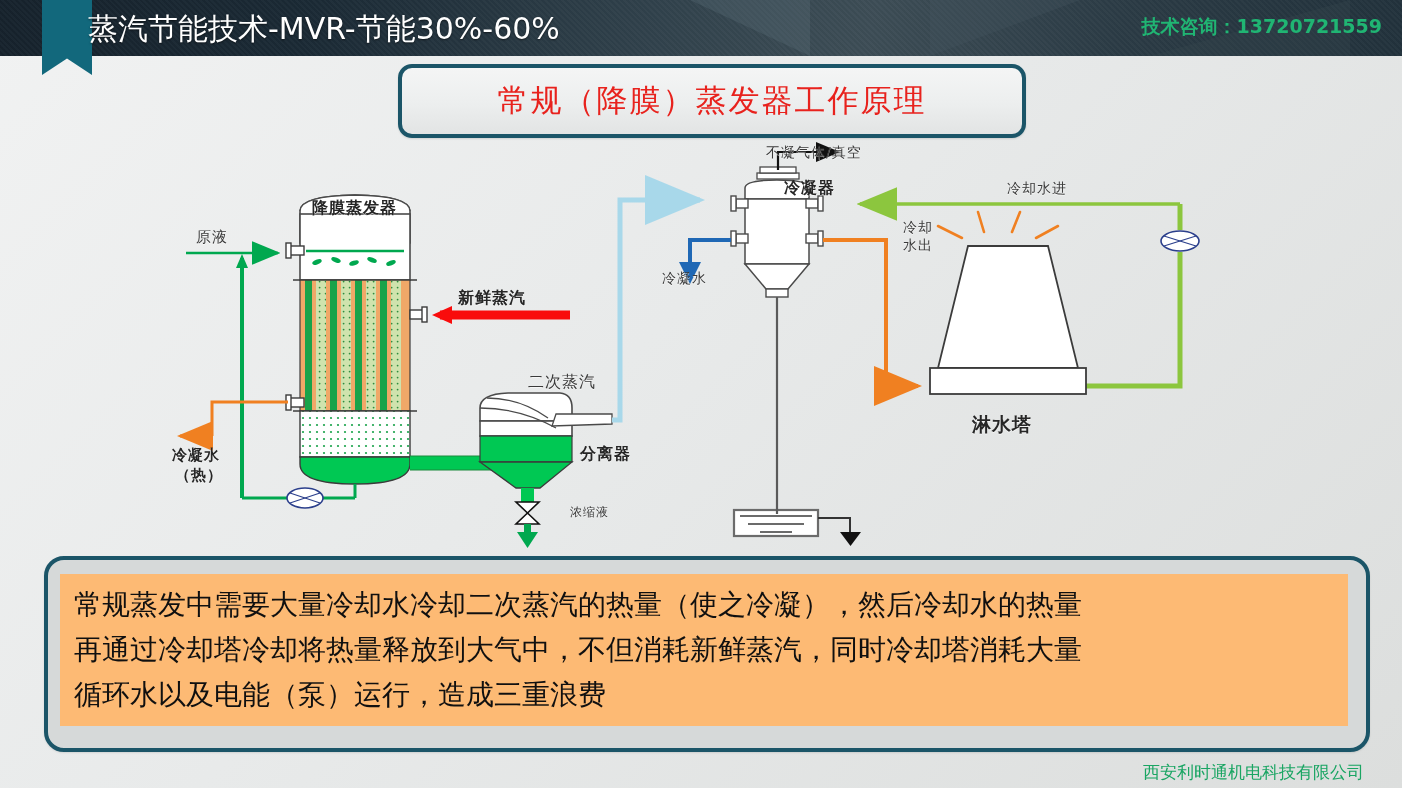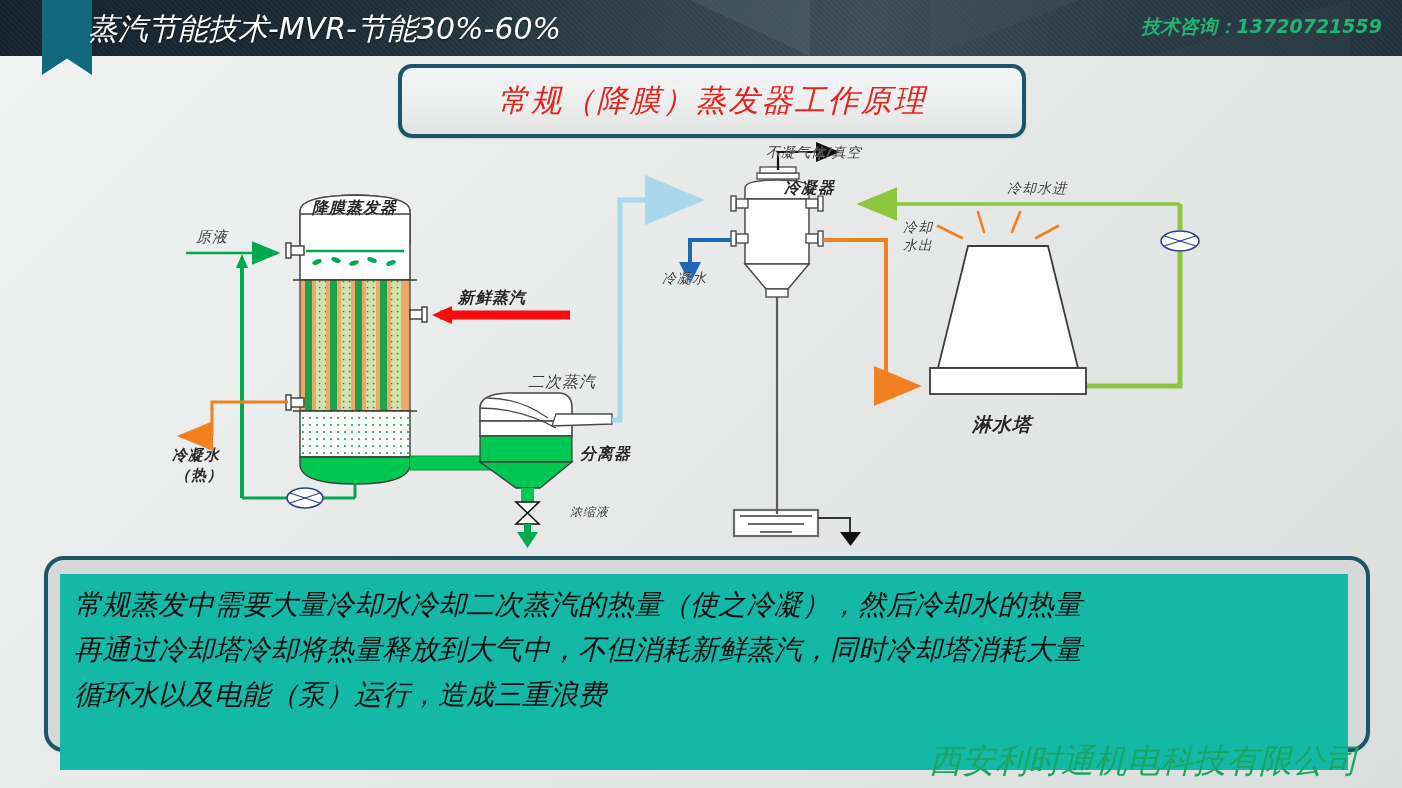"蒸汽节能技术-MVR-节能30%-60%" #slide { font-style: italic -> none }
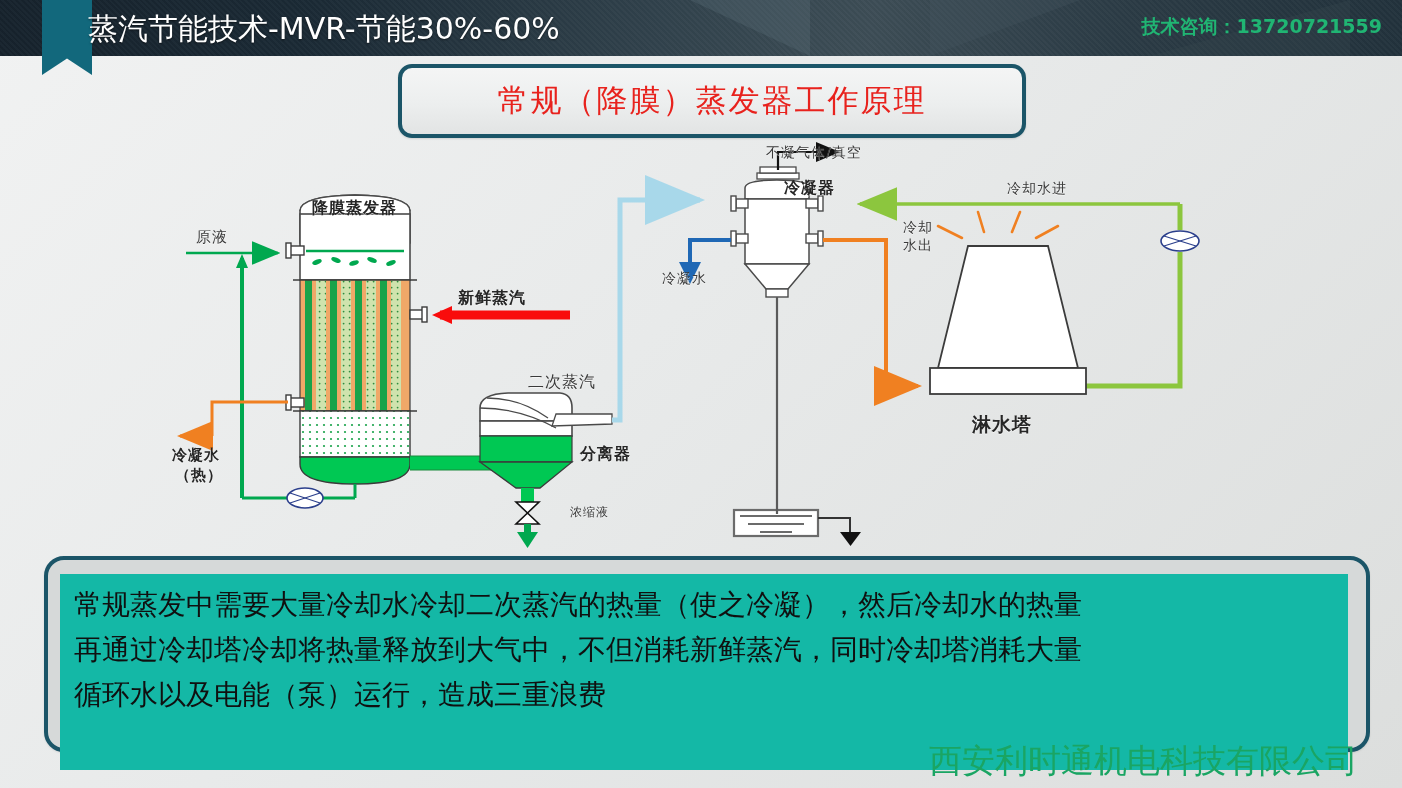"常规蒸发中需要大量冷却水冷却二次蒸汽的热量（使之冷凝），然后冷却水的热量" .descinner { background: #14b8a6 -> #fdba74; height: 196px -> 152px }
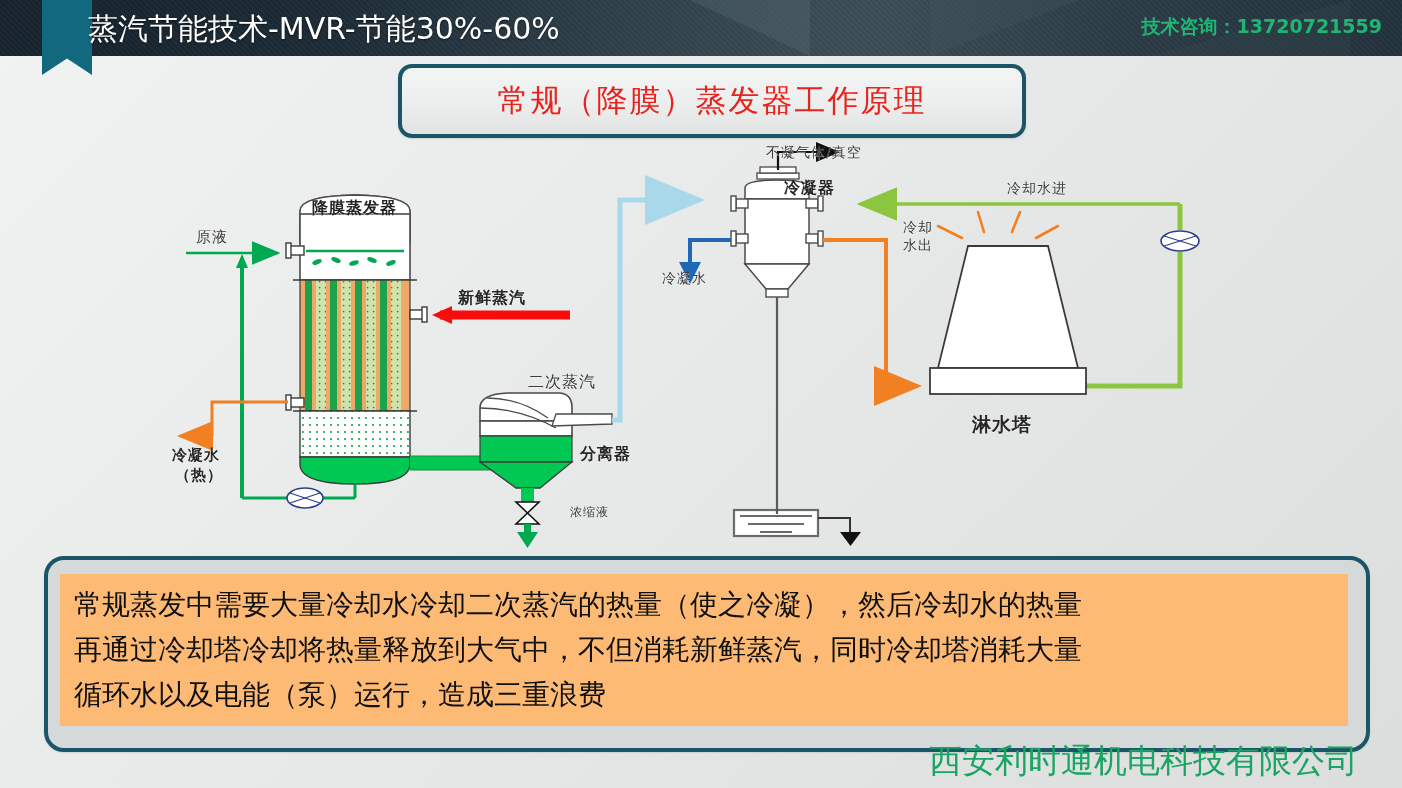"西安利时通机电科技有限公司" .footer-company { font-size: 33px -> 17px; right: 44px -> 38px }
